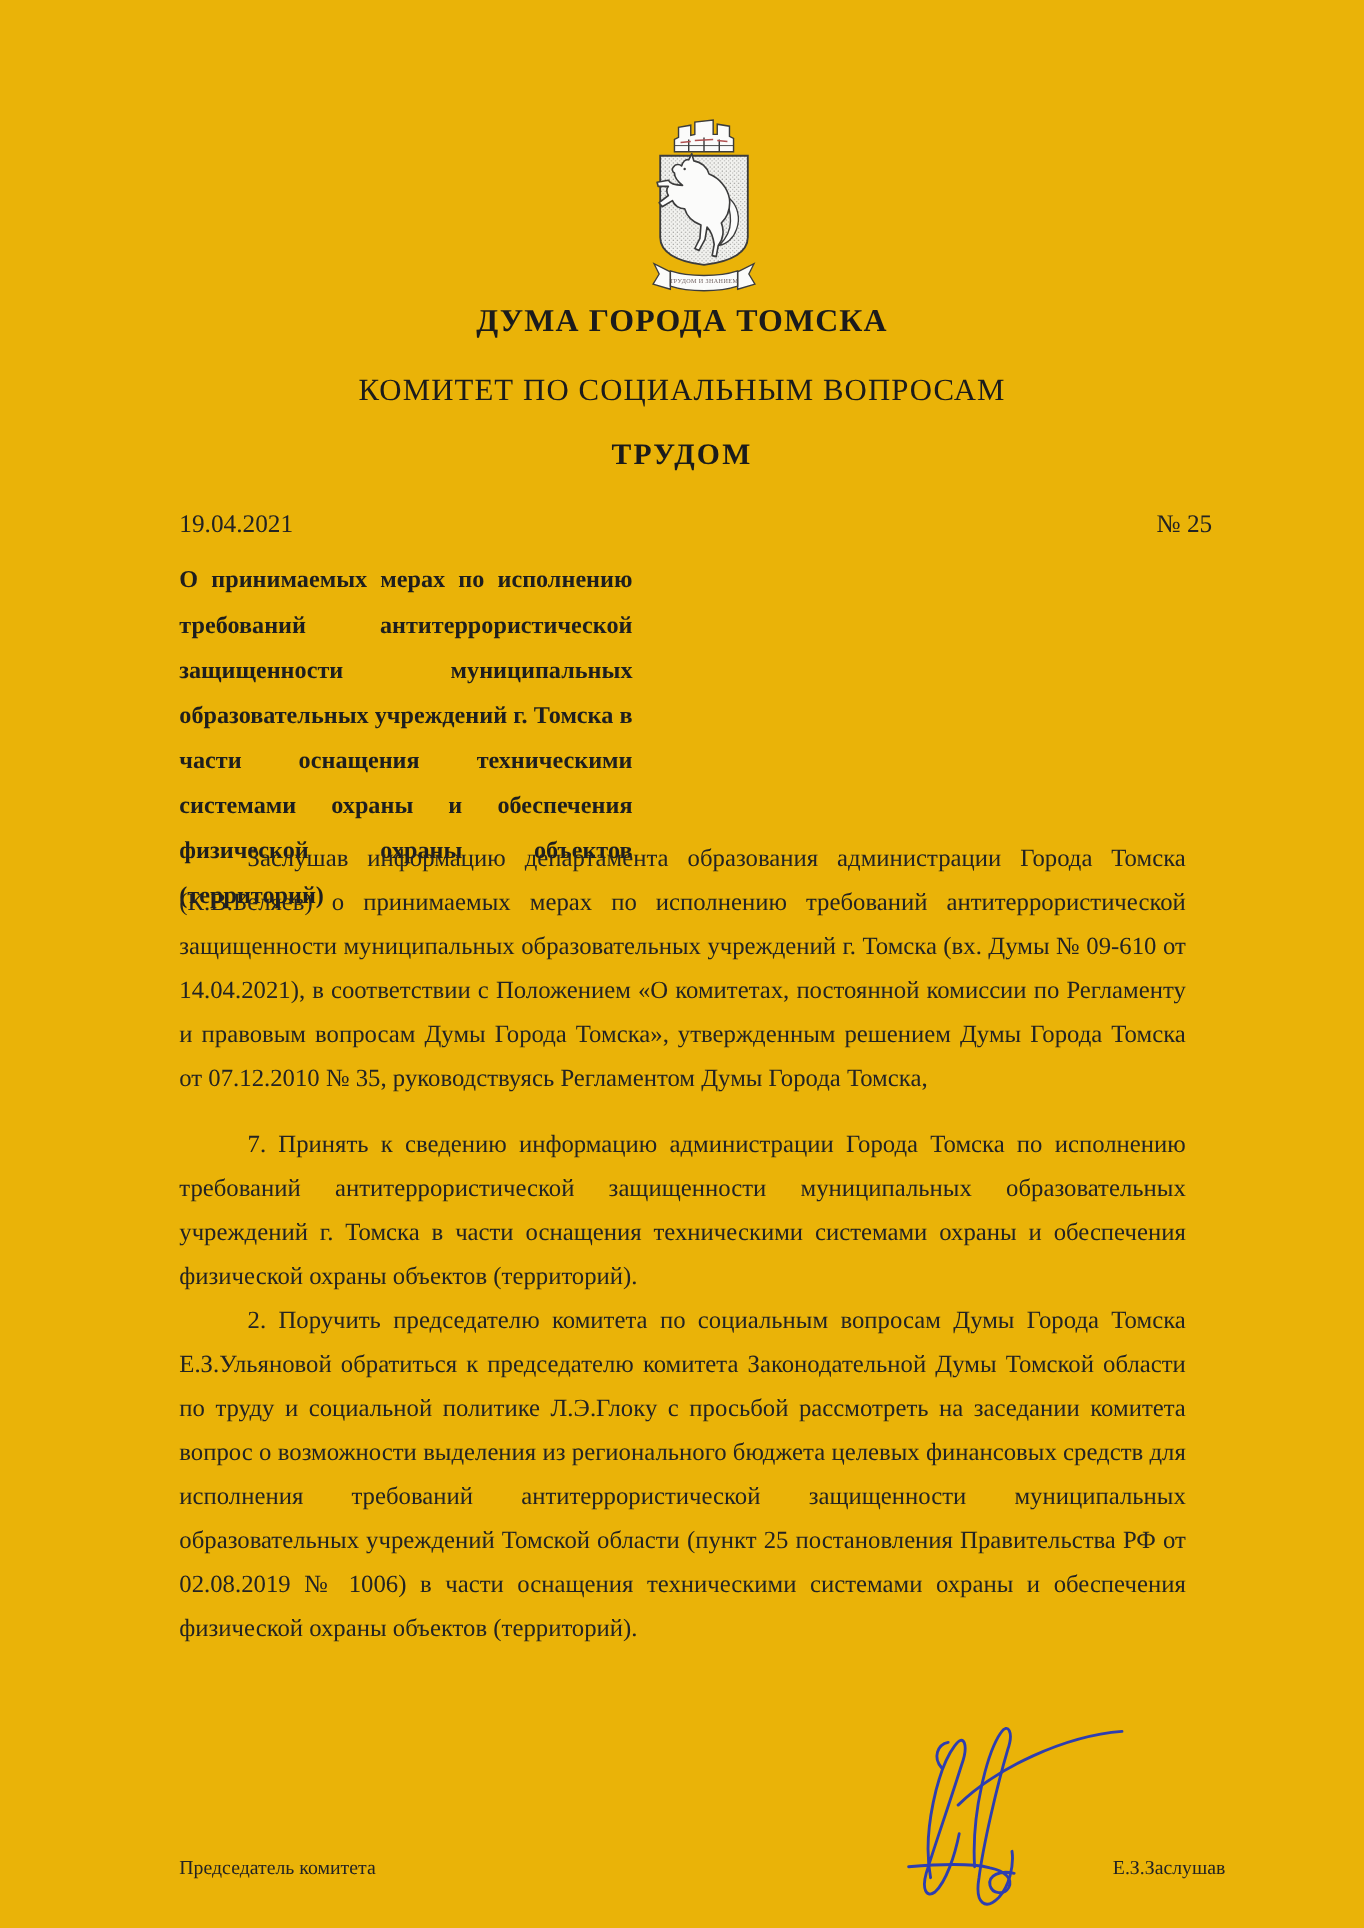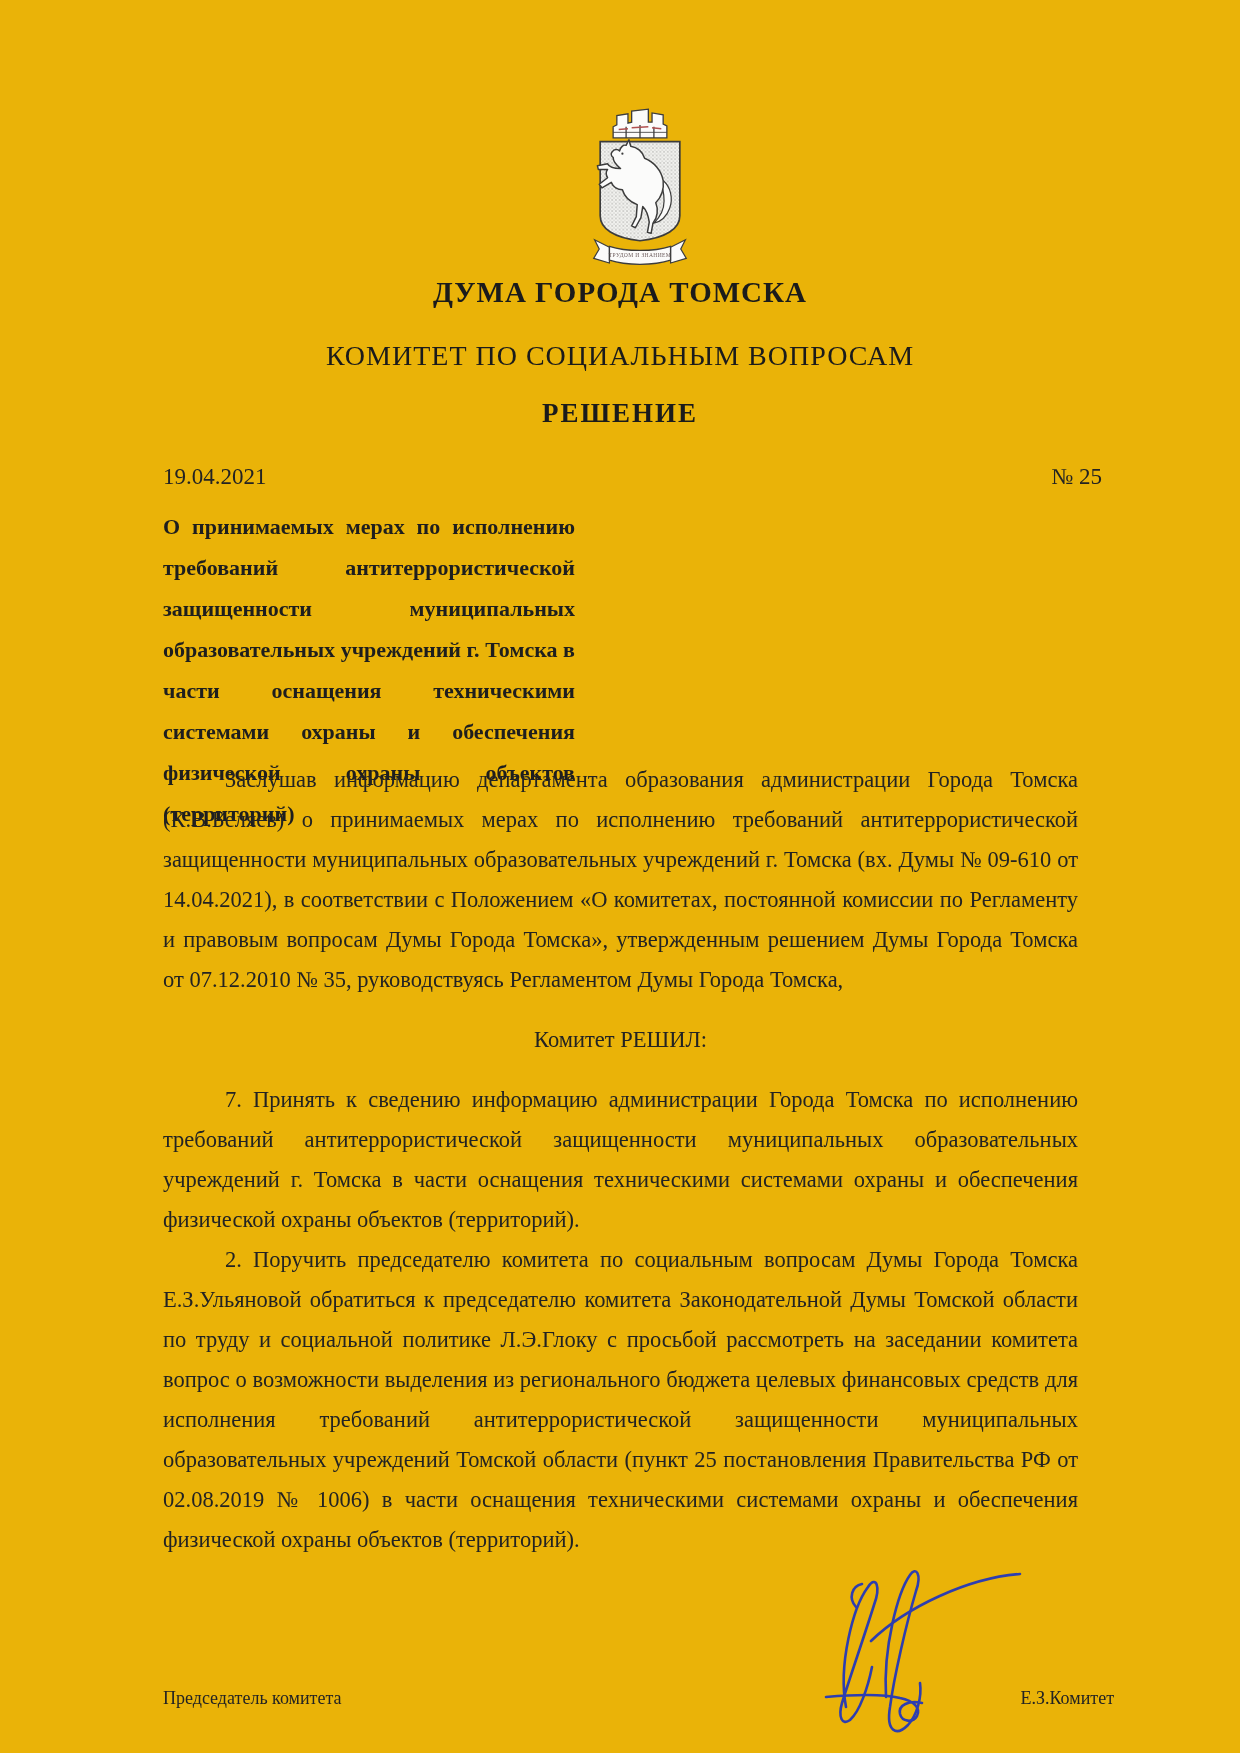"РЕШЕНИЕ" div.centered { text: РЕШЕНИЕ -> ТРУДОМ }
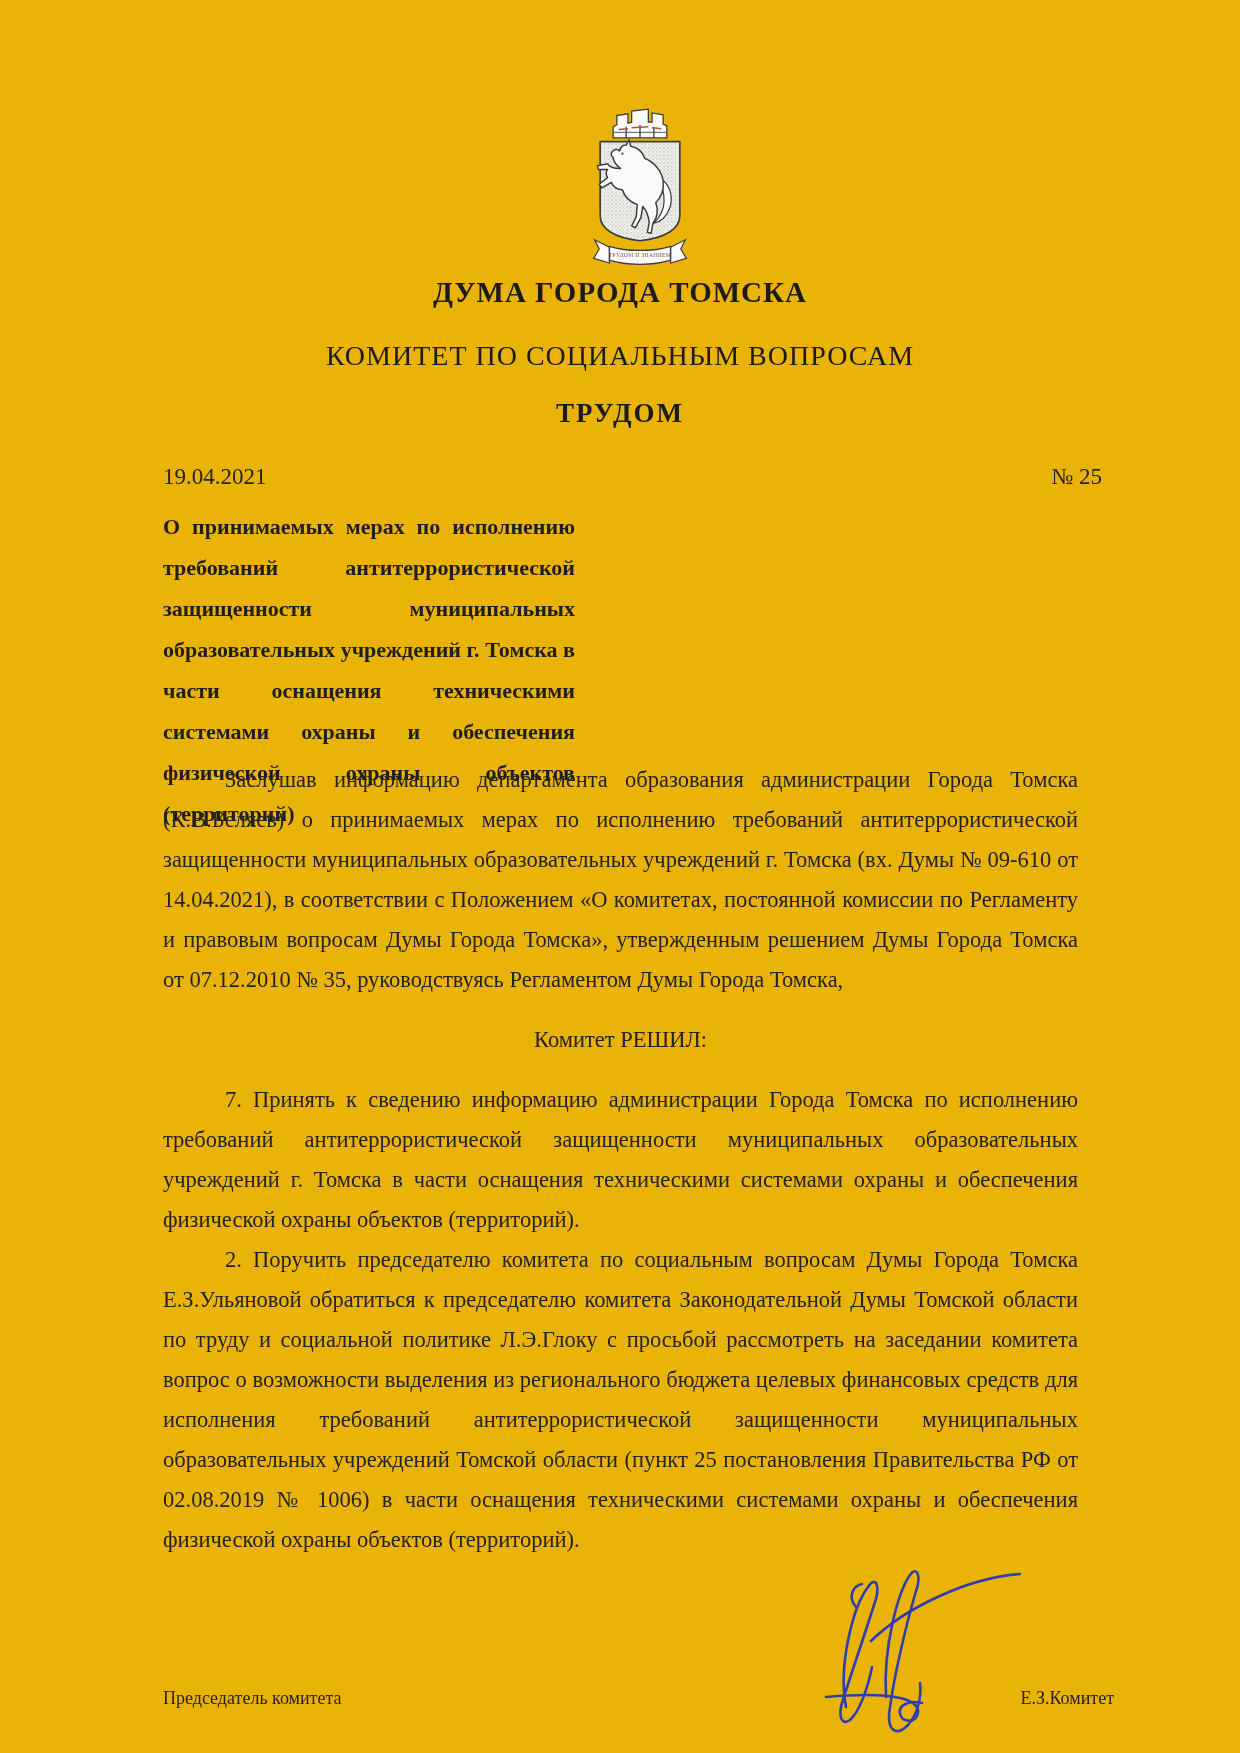"Комитет РЕШИЛ:" p.resolution-heading { html: <p>Комитет РЕШИЛ:</p> -> none }
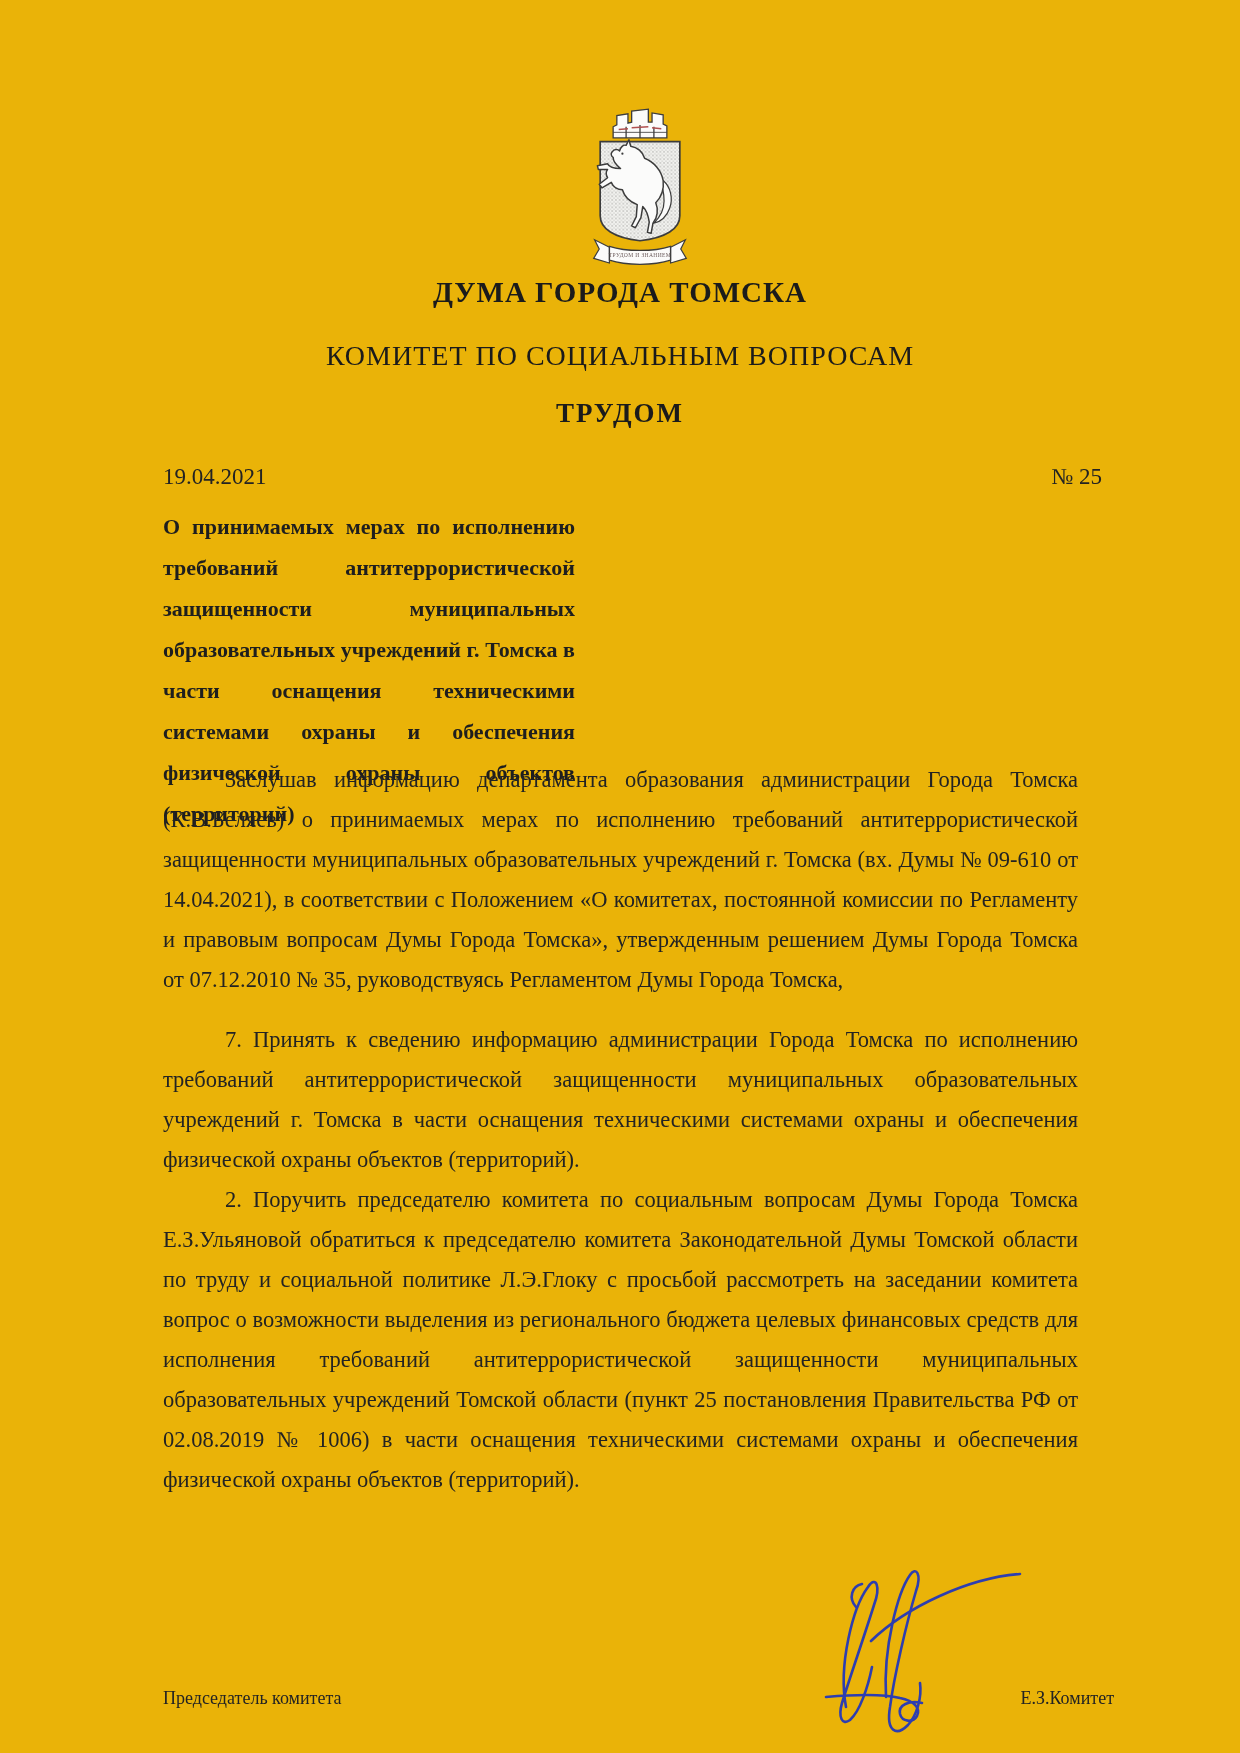"Е.З.Комитет" span { text: Е.З.Комитет -> Е.З.Заслушав }
